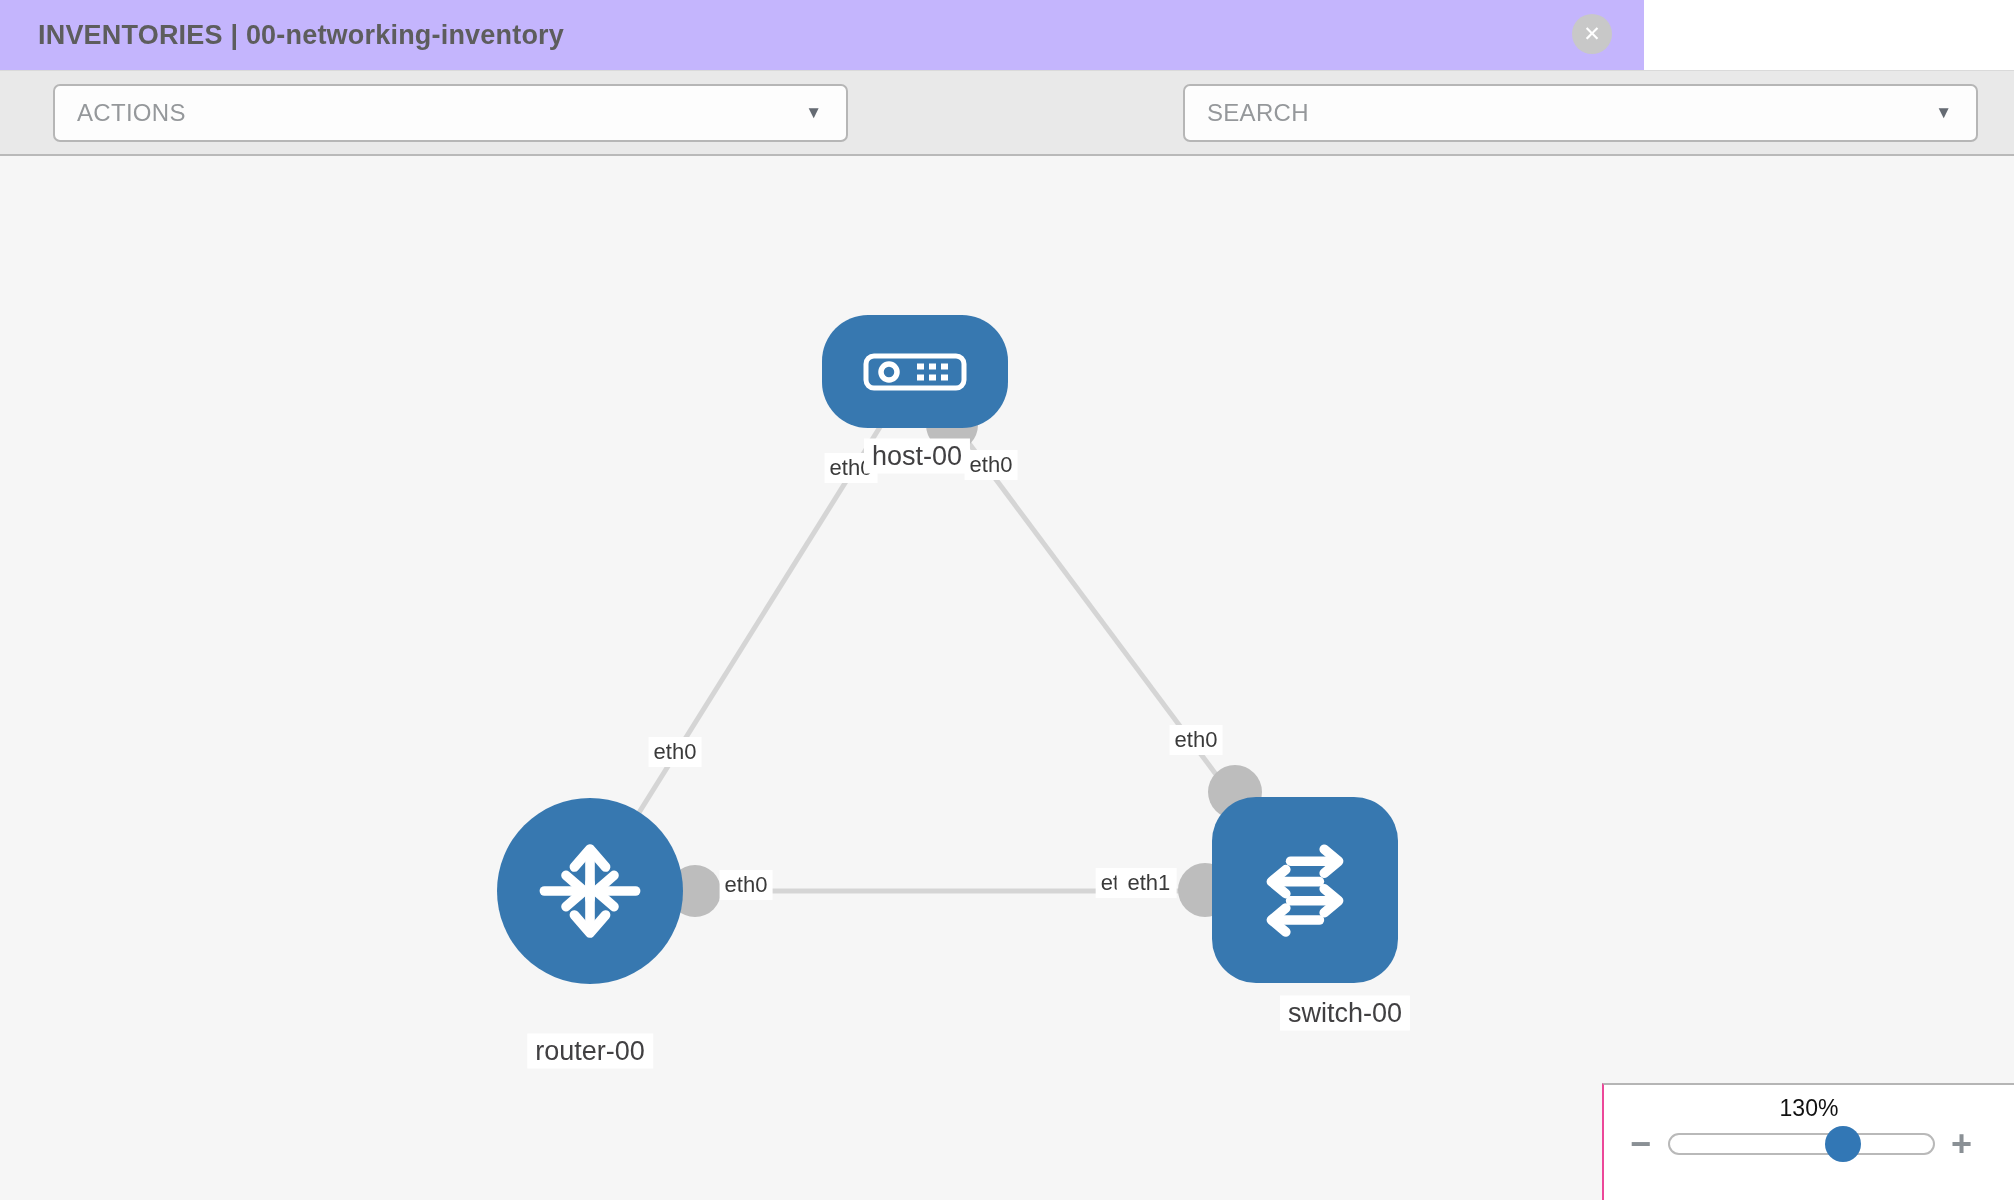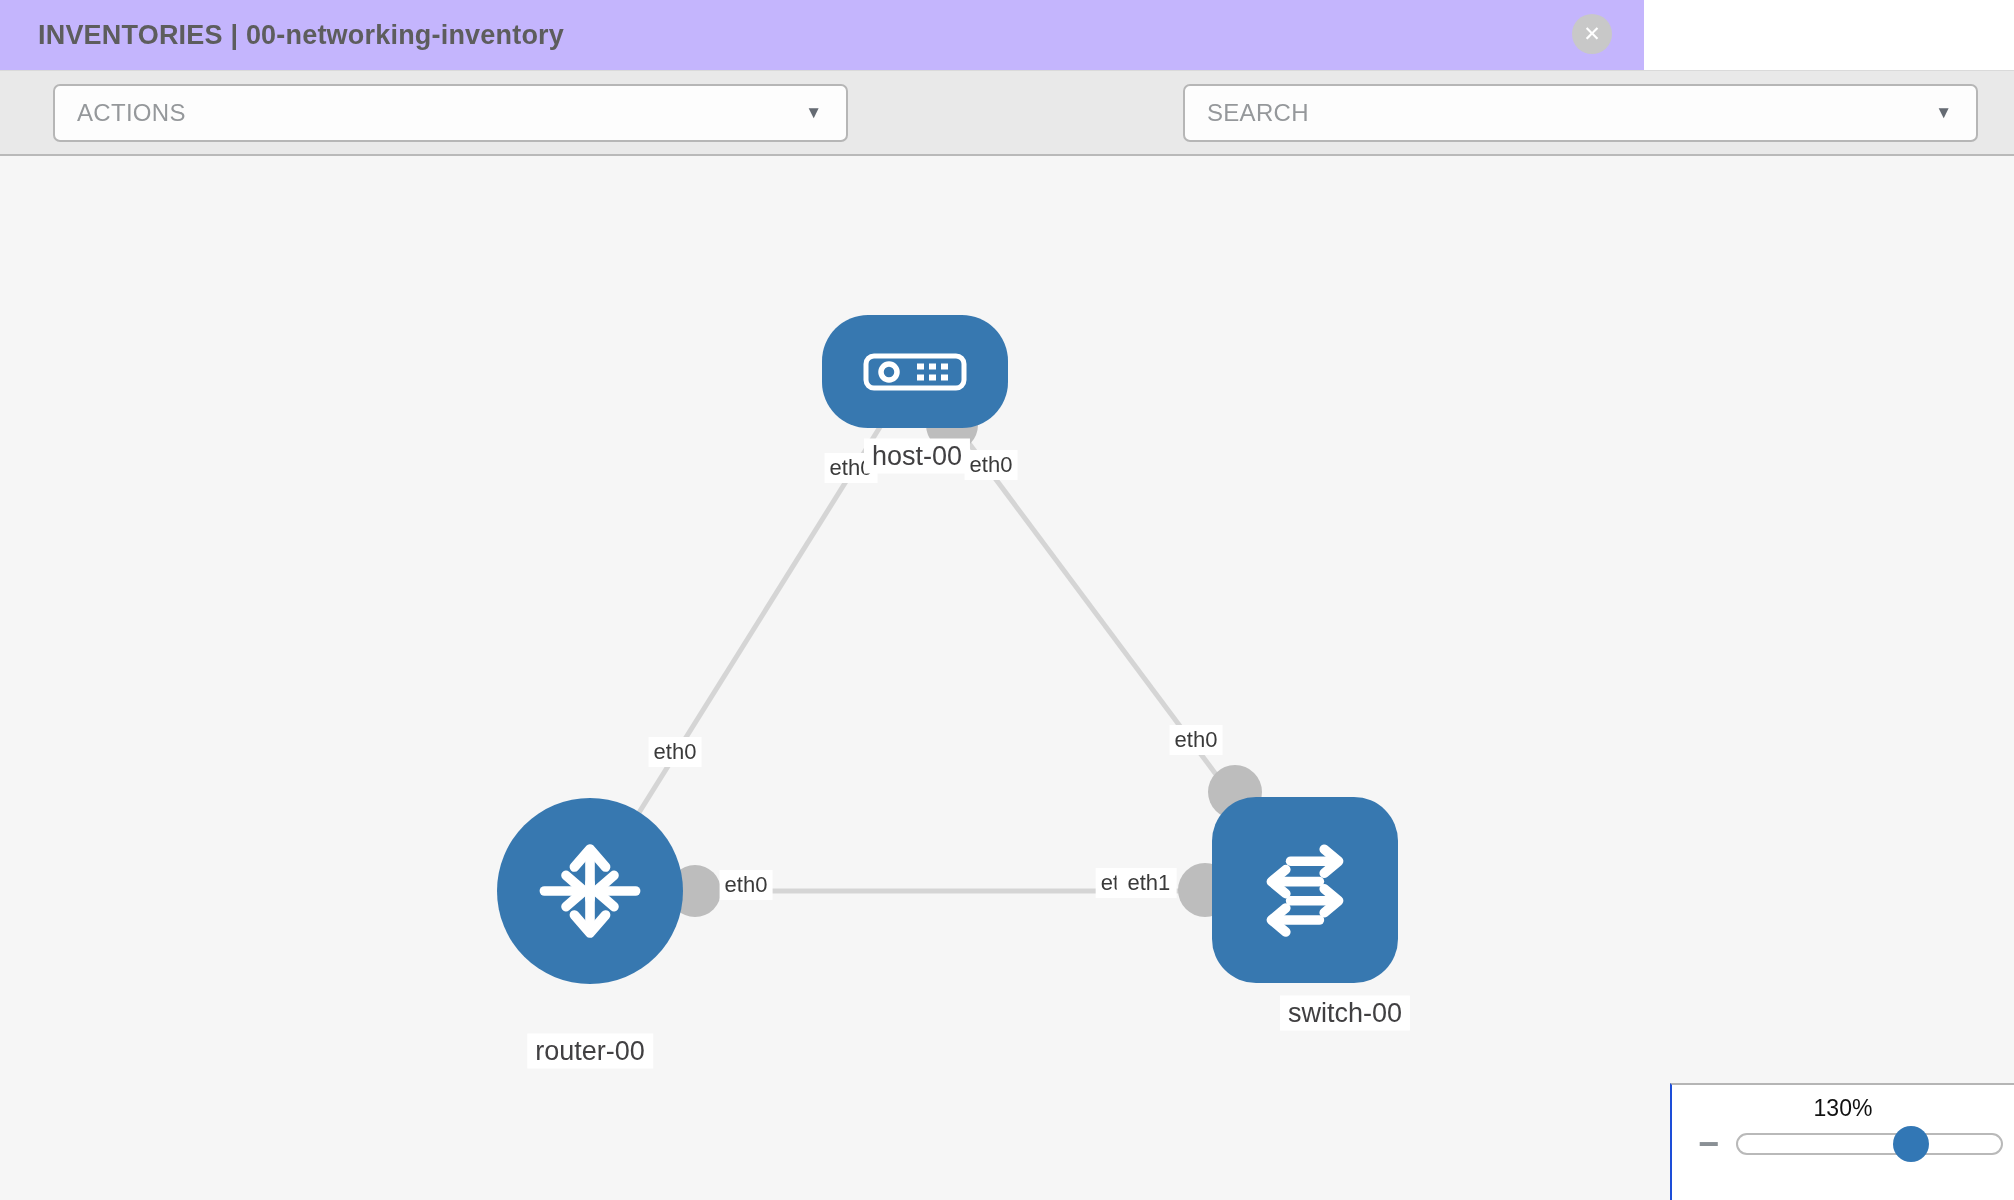"130%" .zoom-panel { border-left: 2px solid #1d4ed8 -> 2px solid #ec4899; width: 344px -> 412px }
